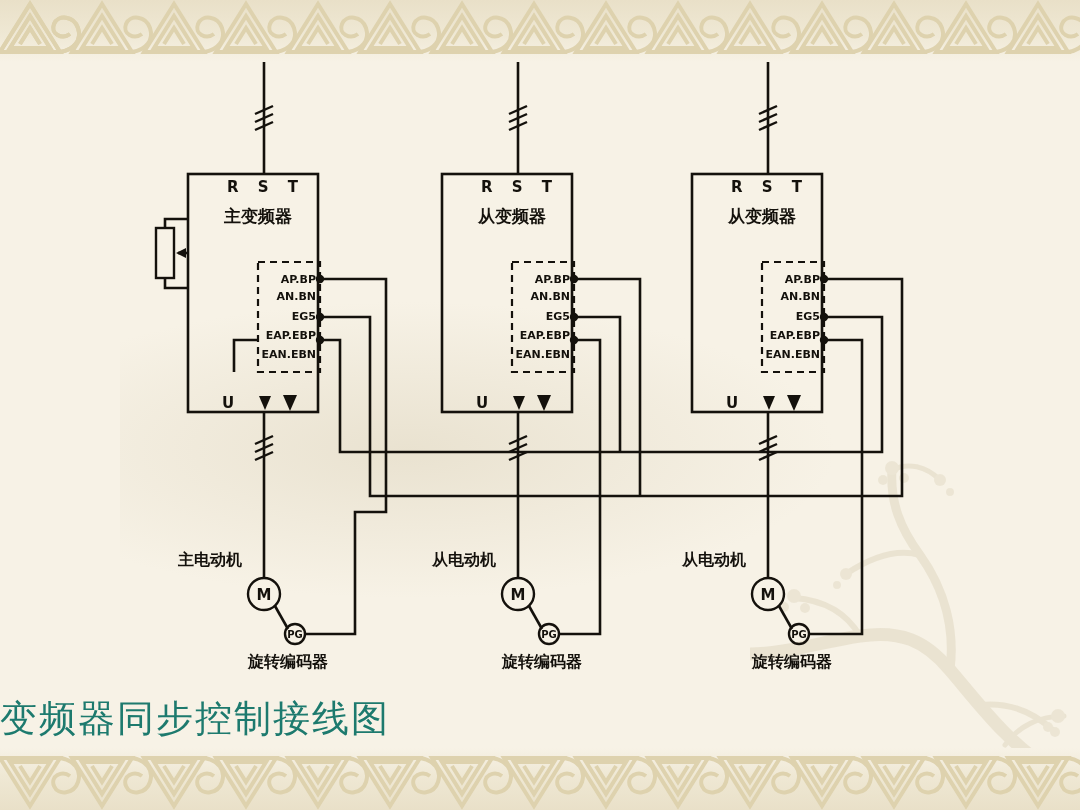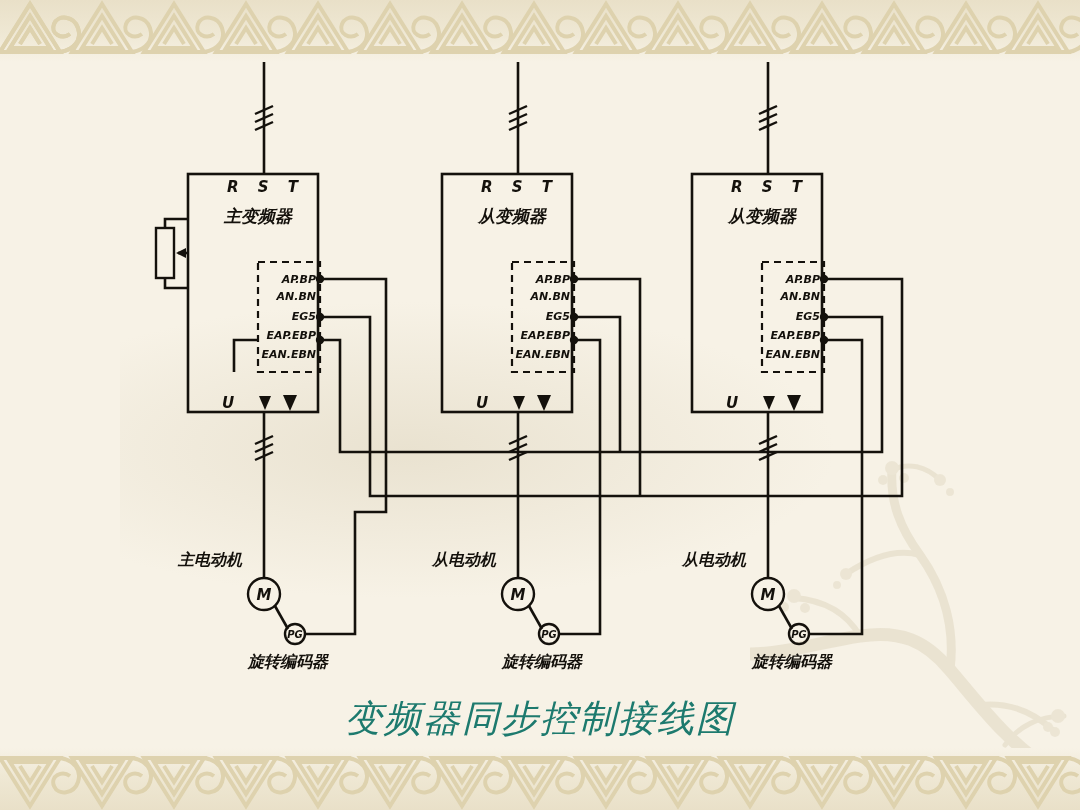"R S T" #slide { font-style: italic -> none }
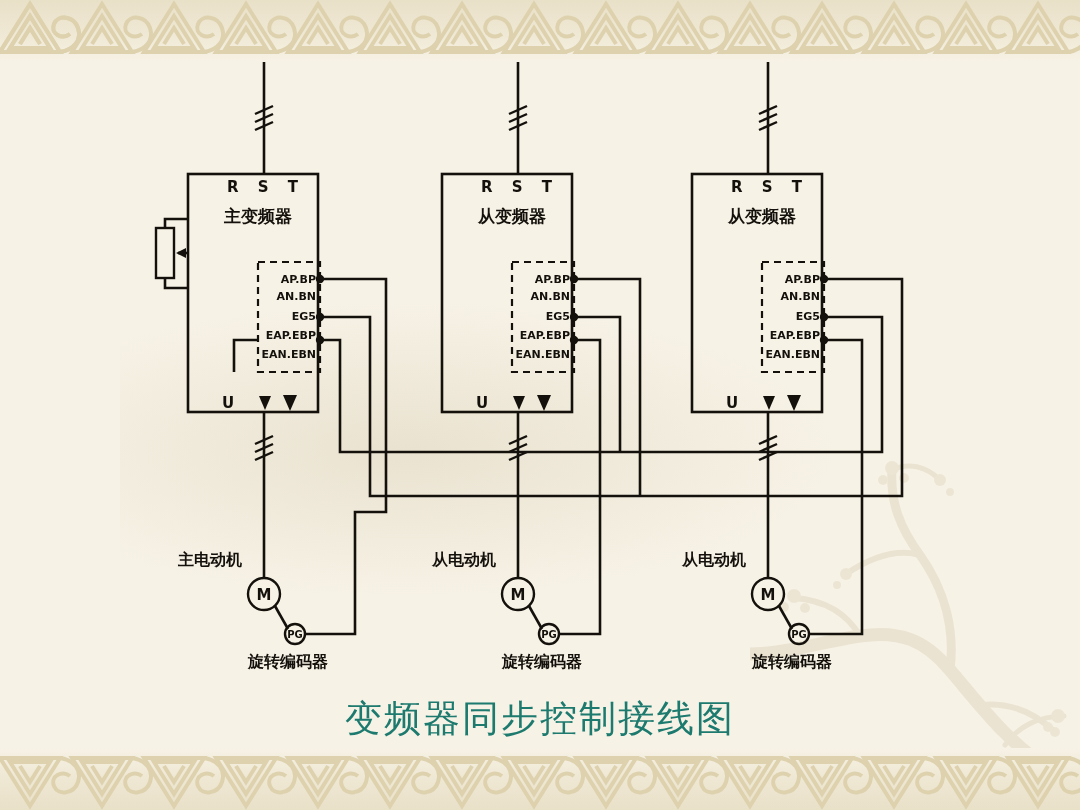"变频器同步控制接线图" .title { text-align: center -> none }
